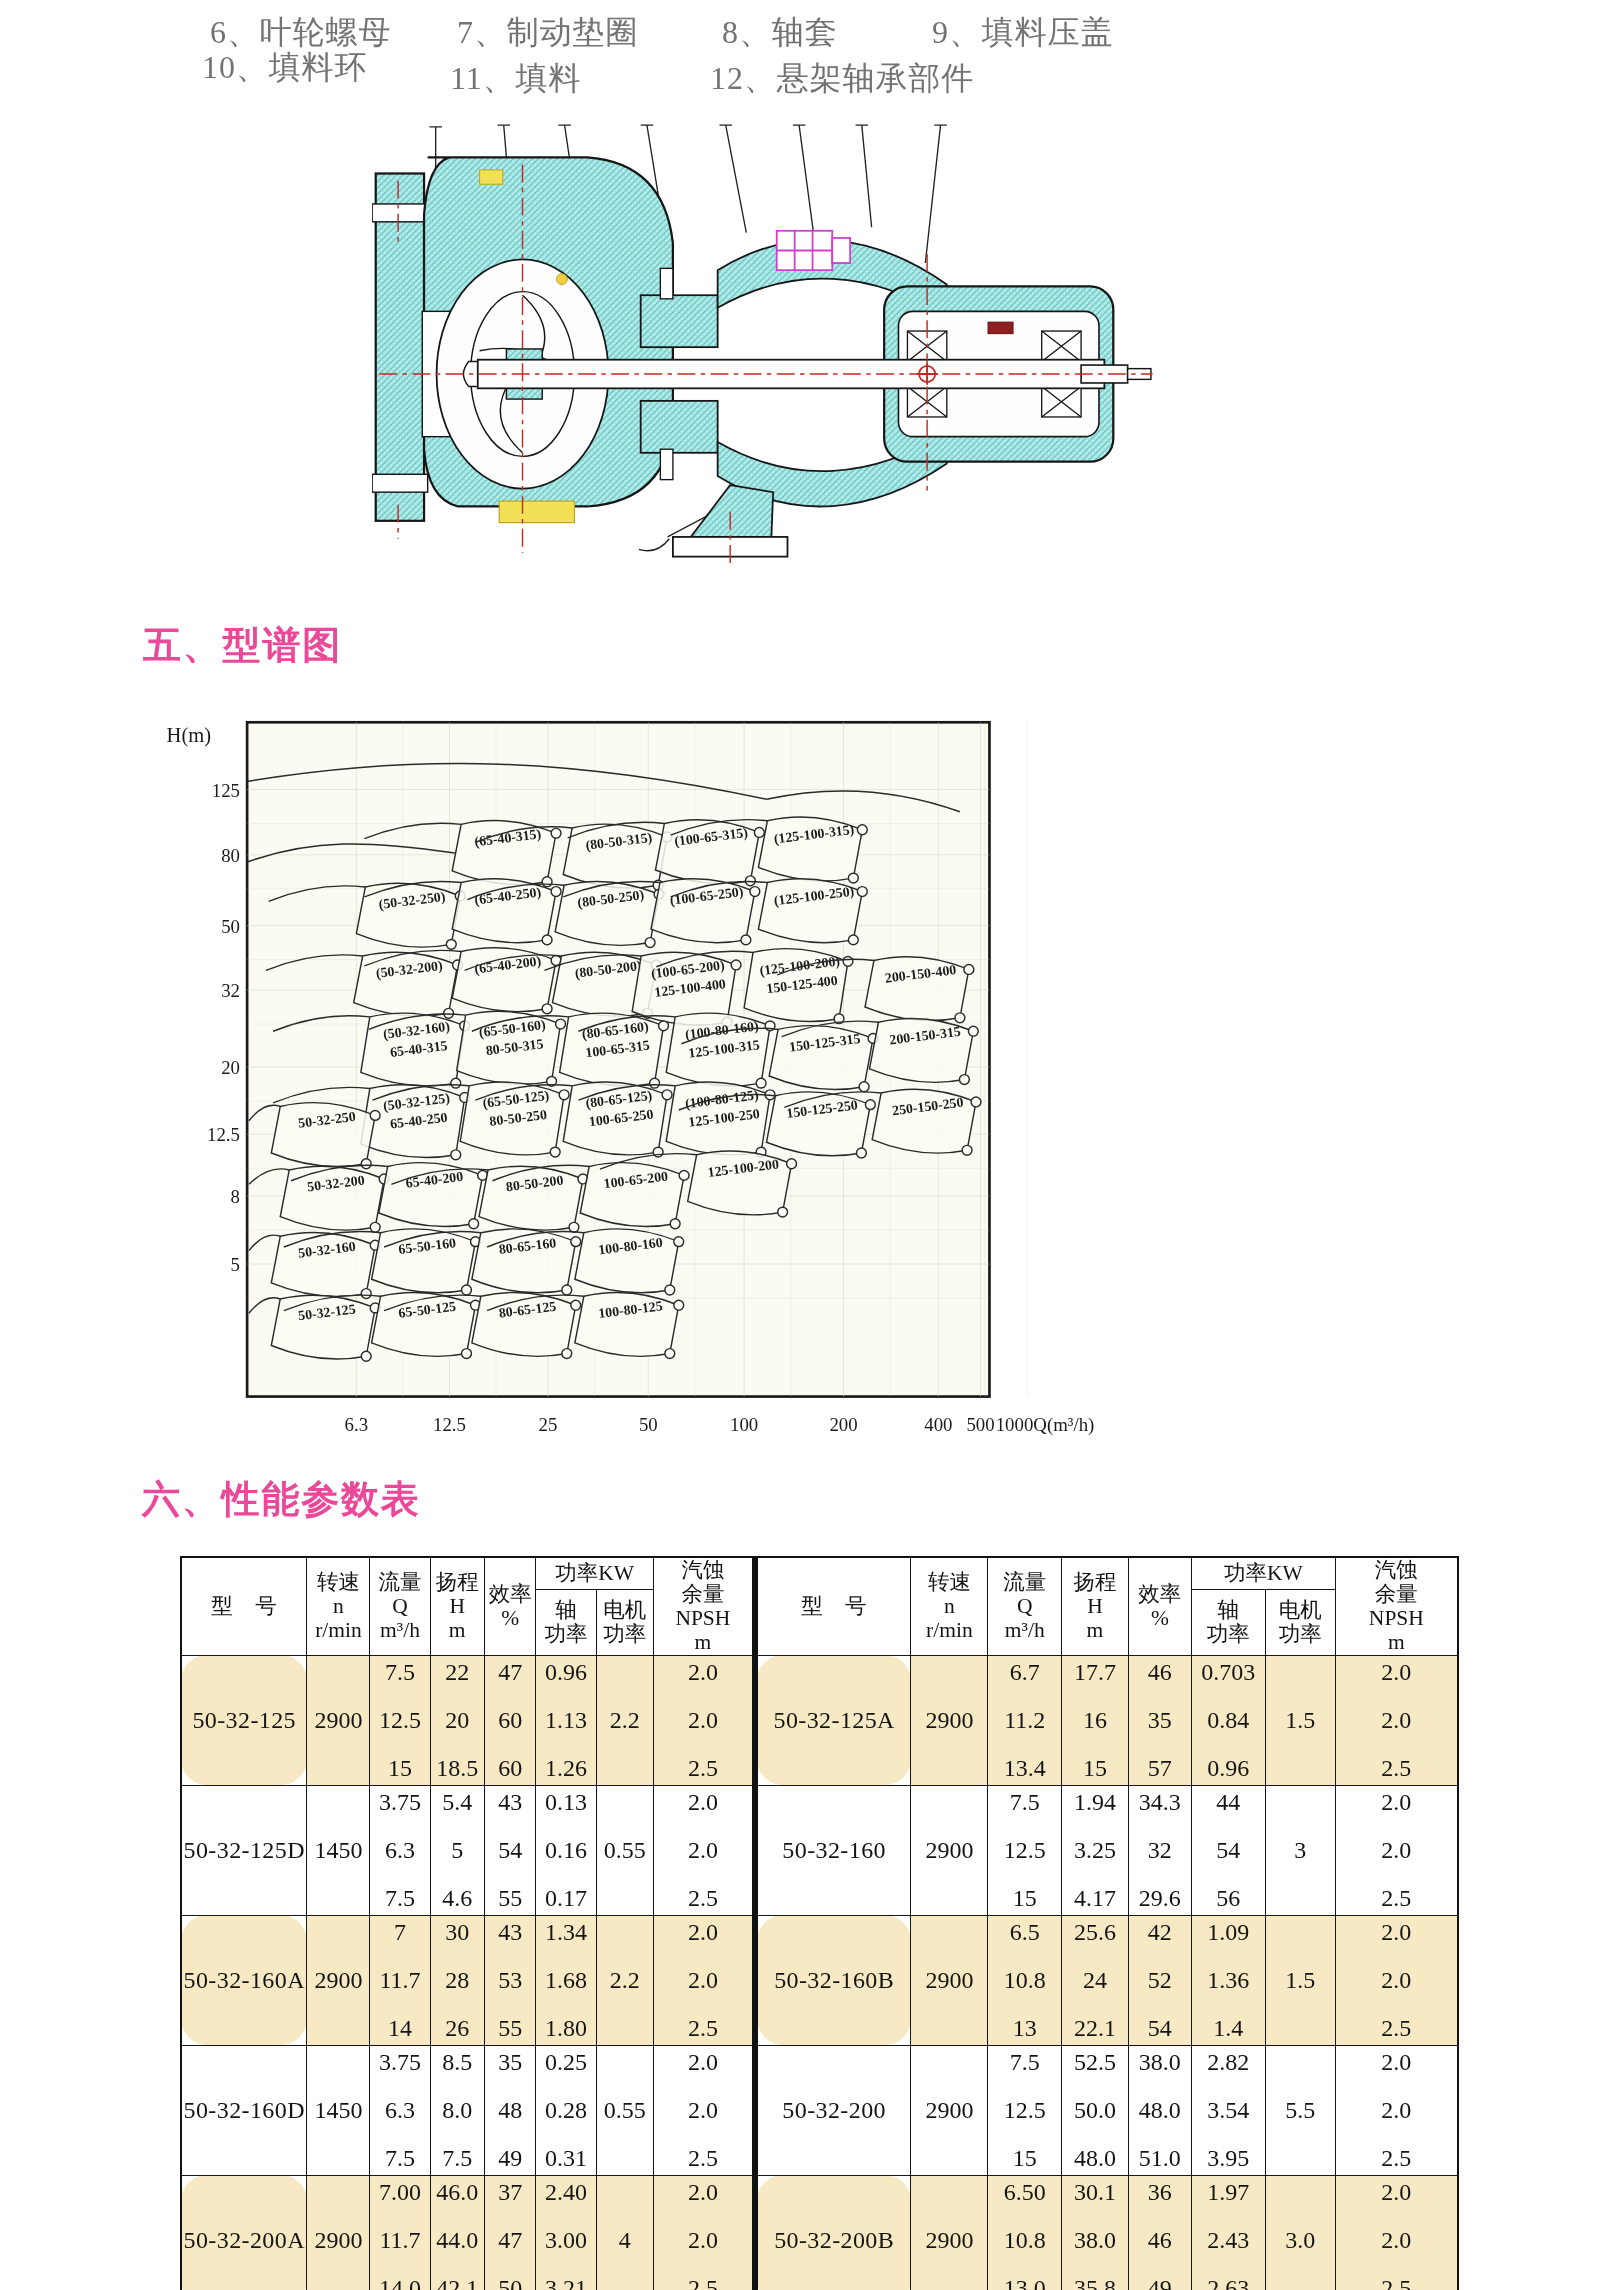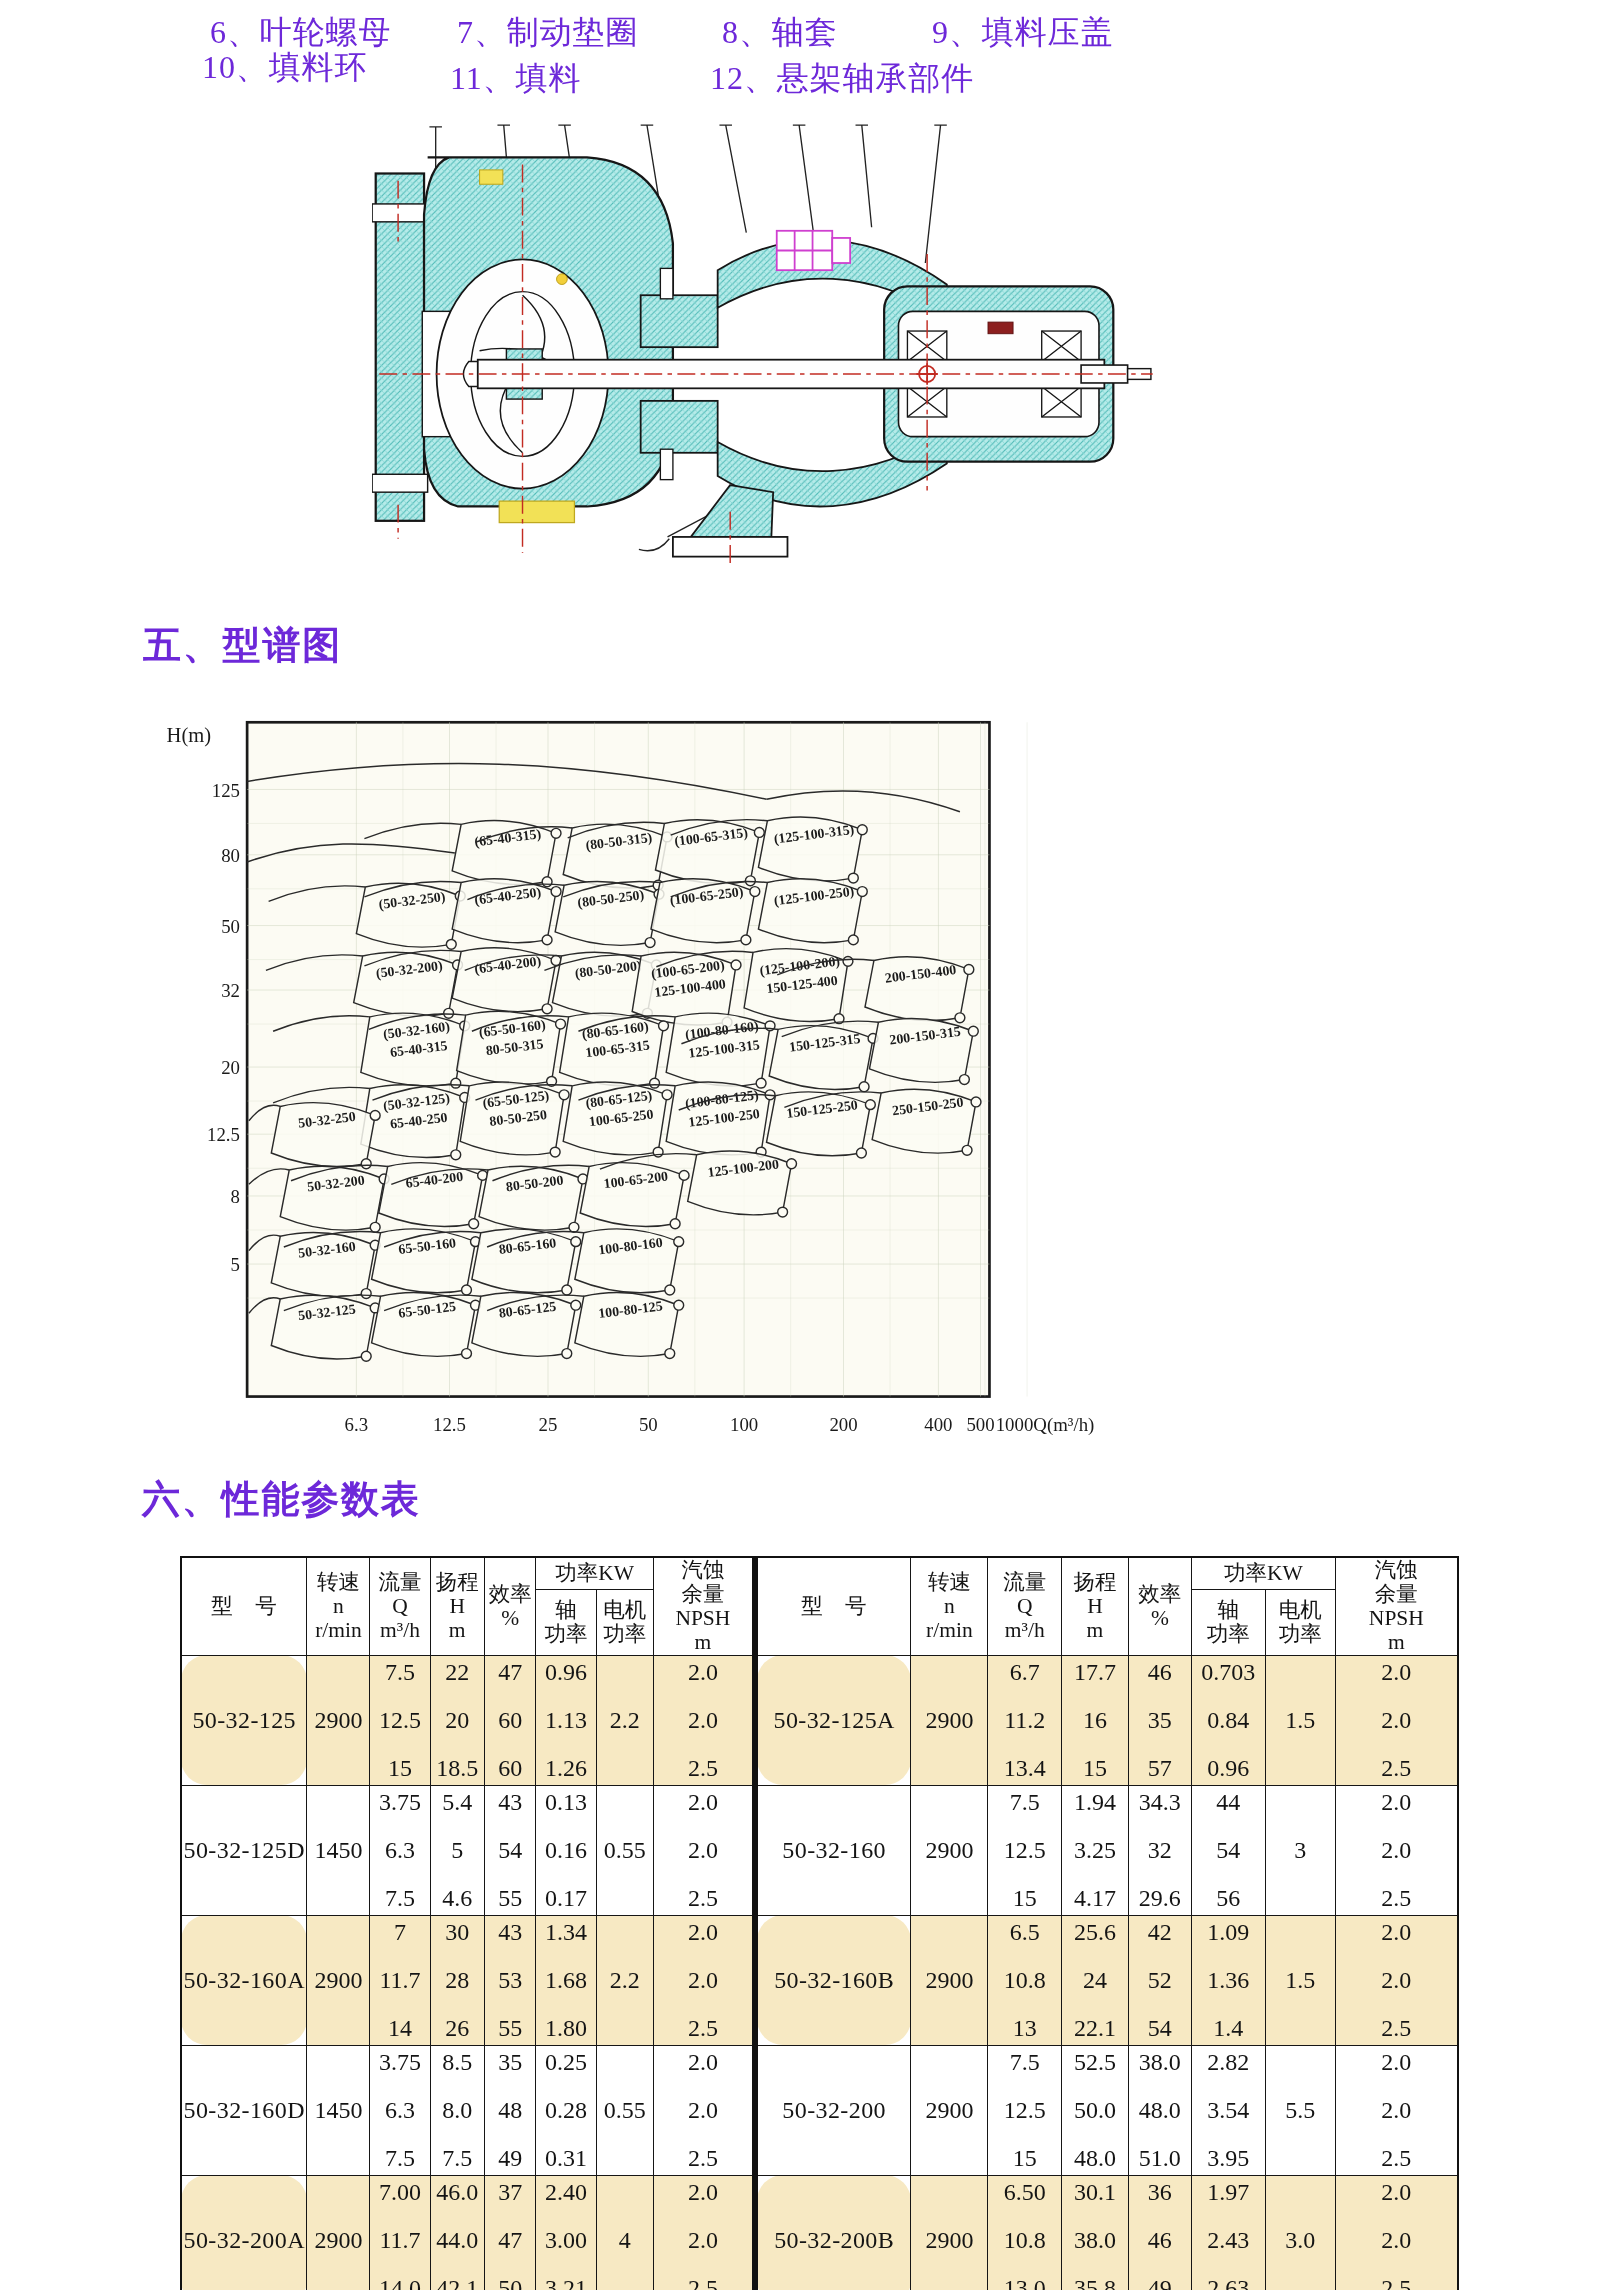"6、叶轮螺母" .part { color: #6d28d9 -> #737373 }
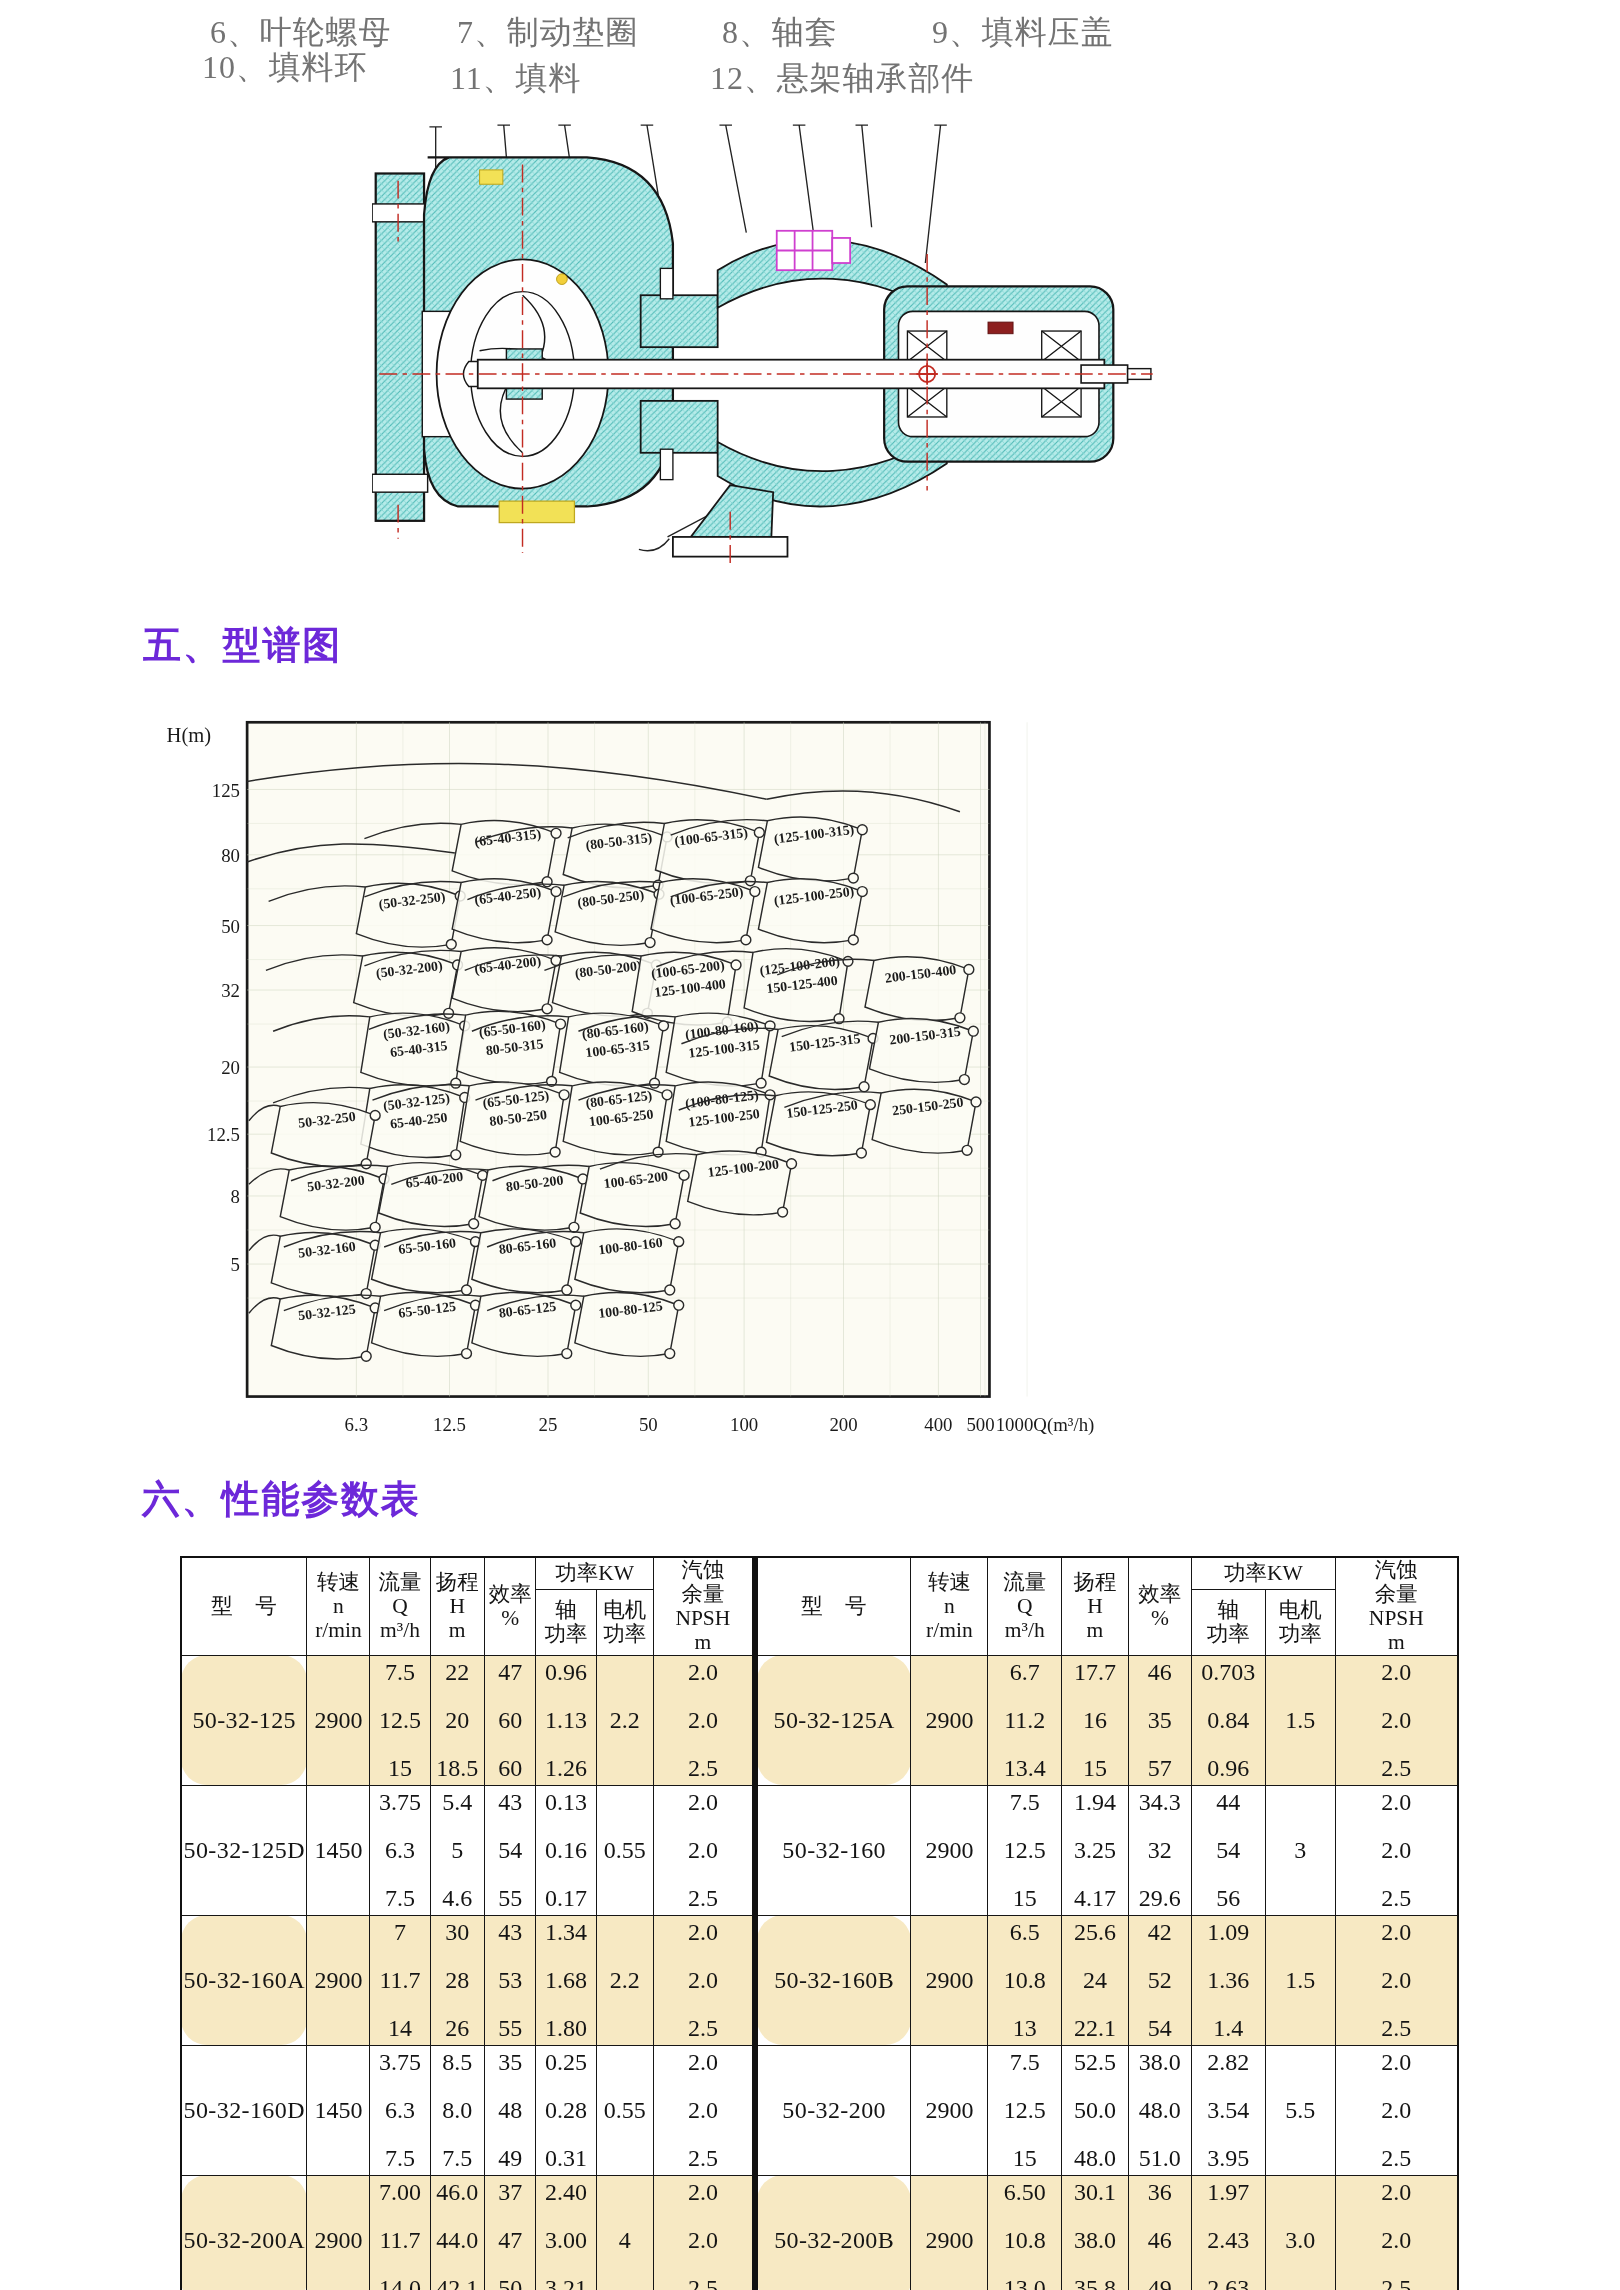"五、型谱图" .sec-title { color: #6d28d9 -> #ec4899 }
